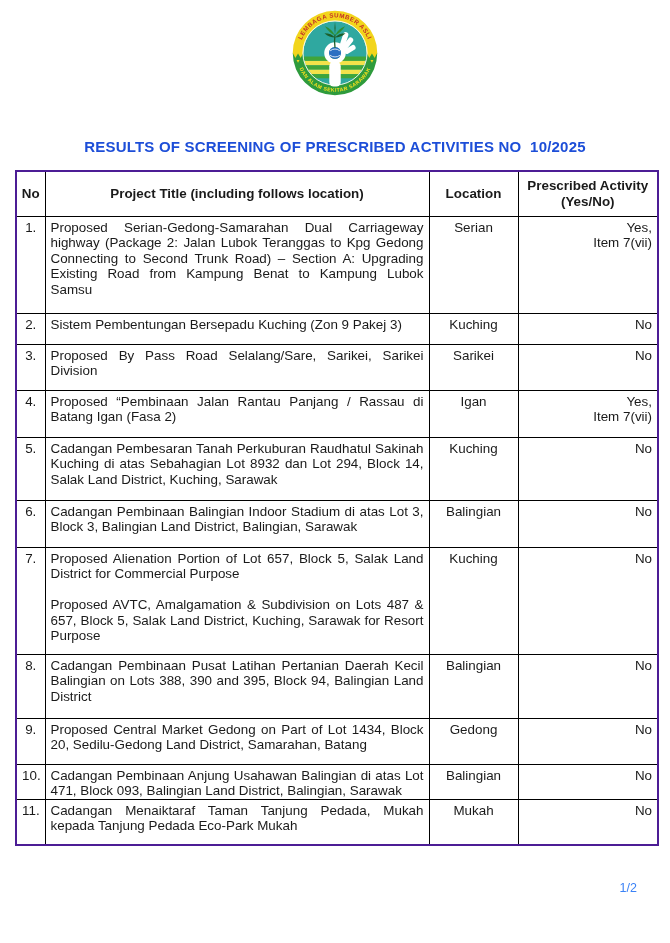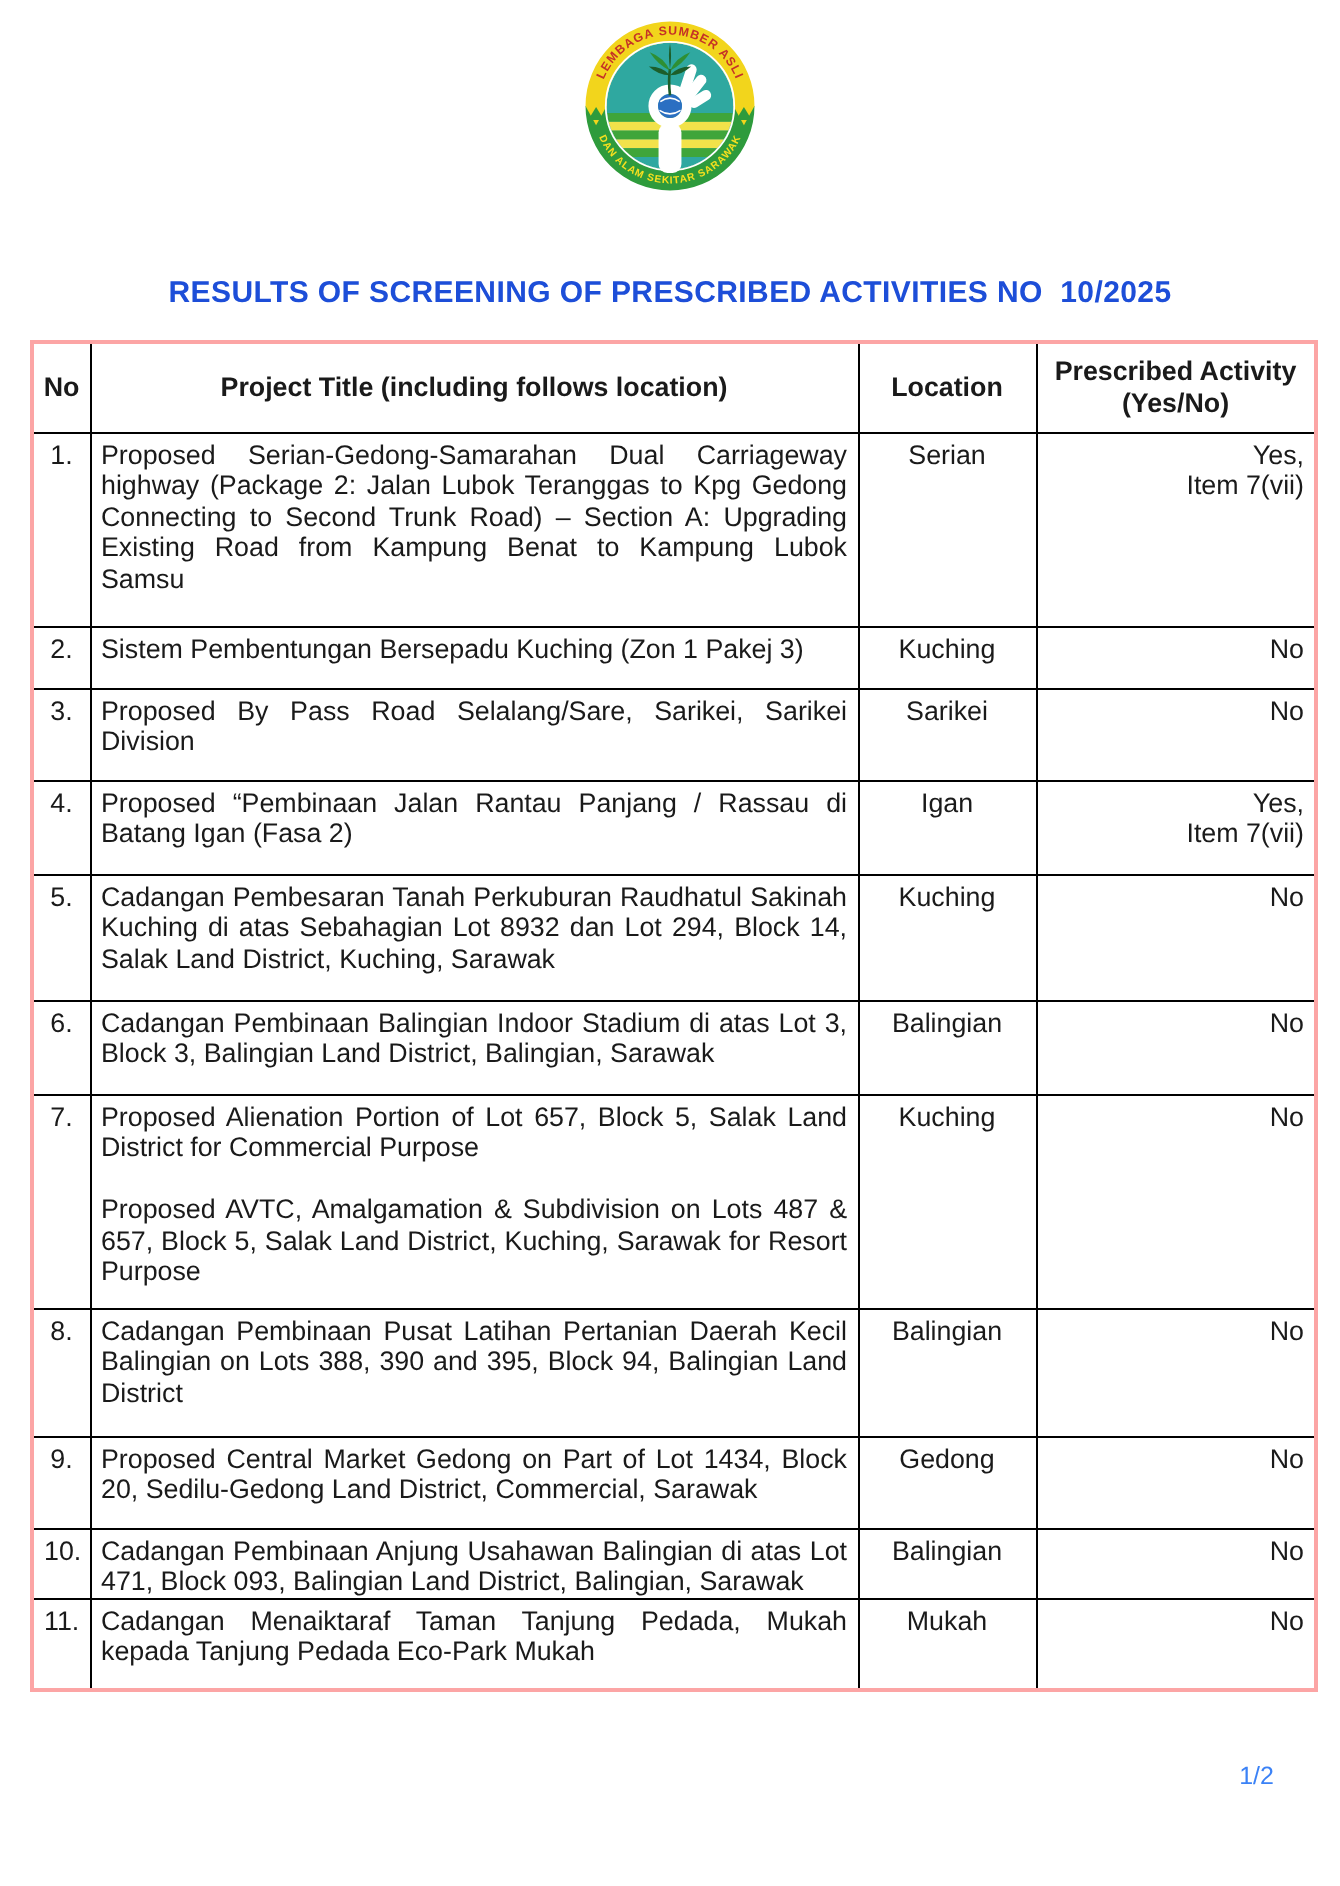"No" table.results { border: 2px solid #fca5a5 -> 2px solid #4c1d95 }
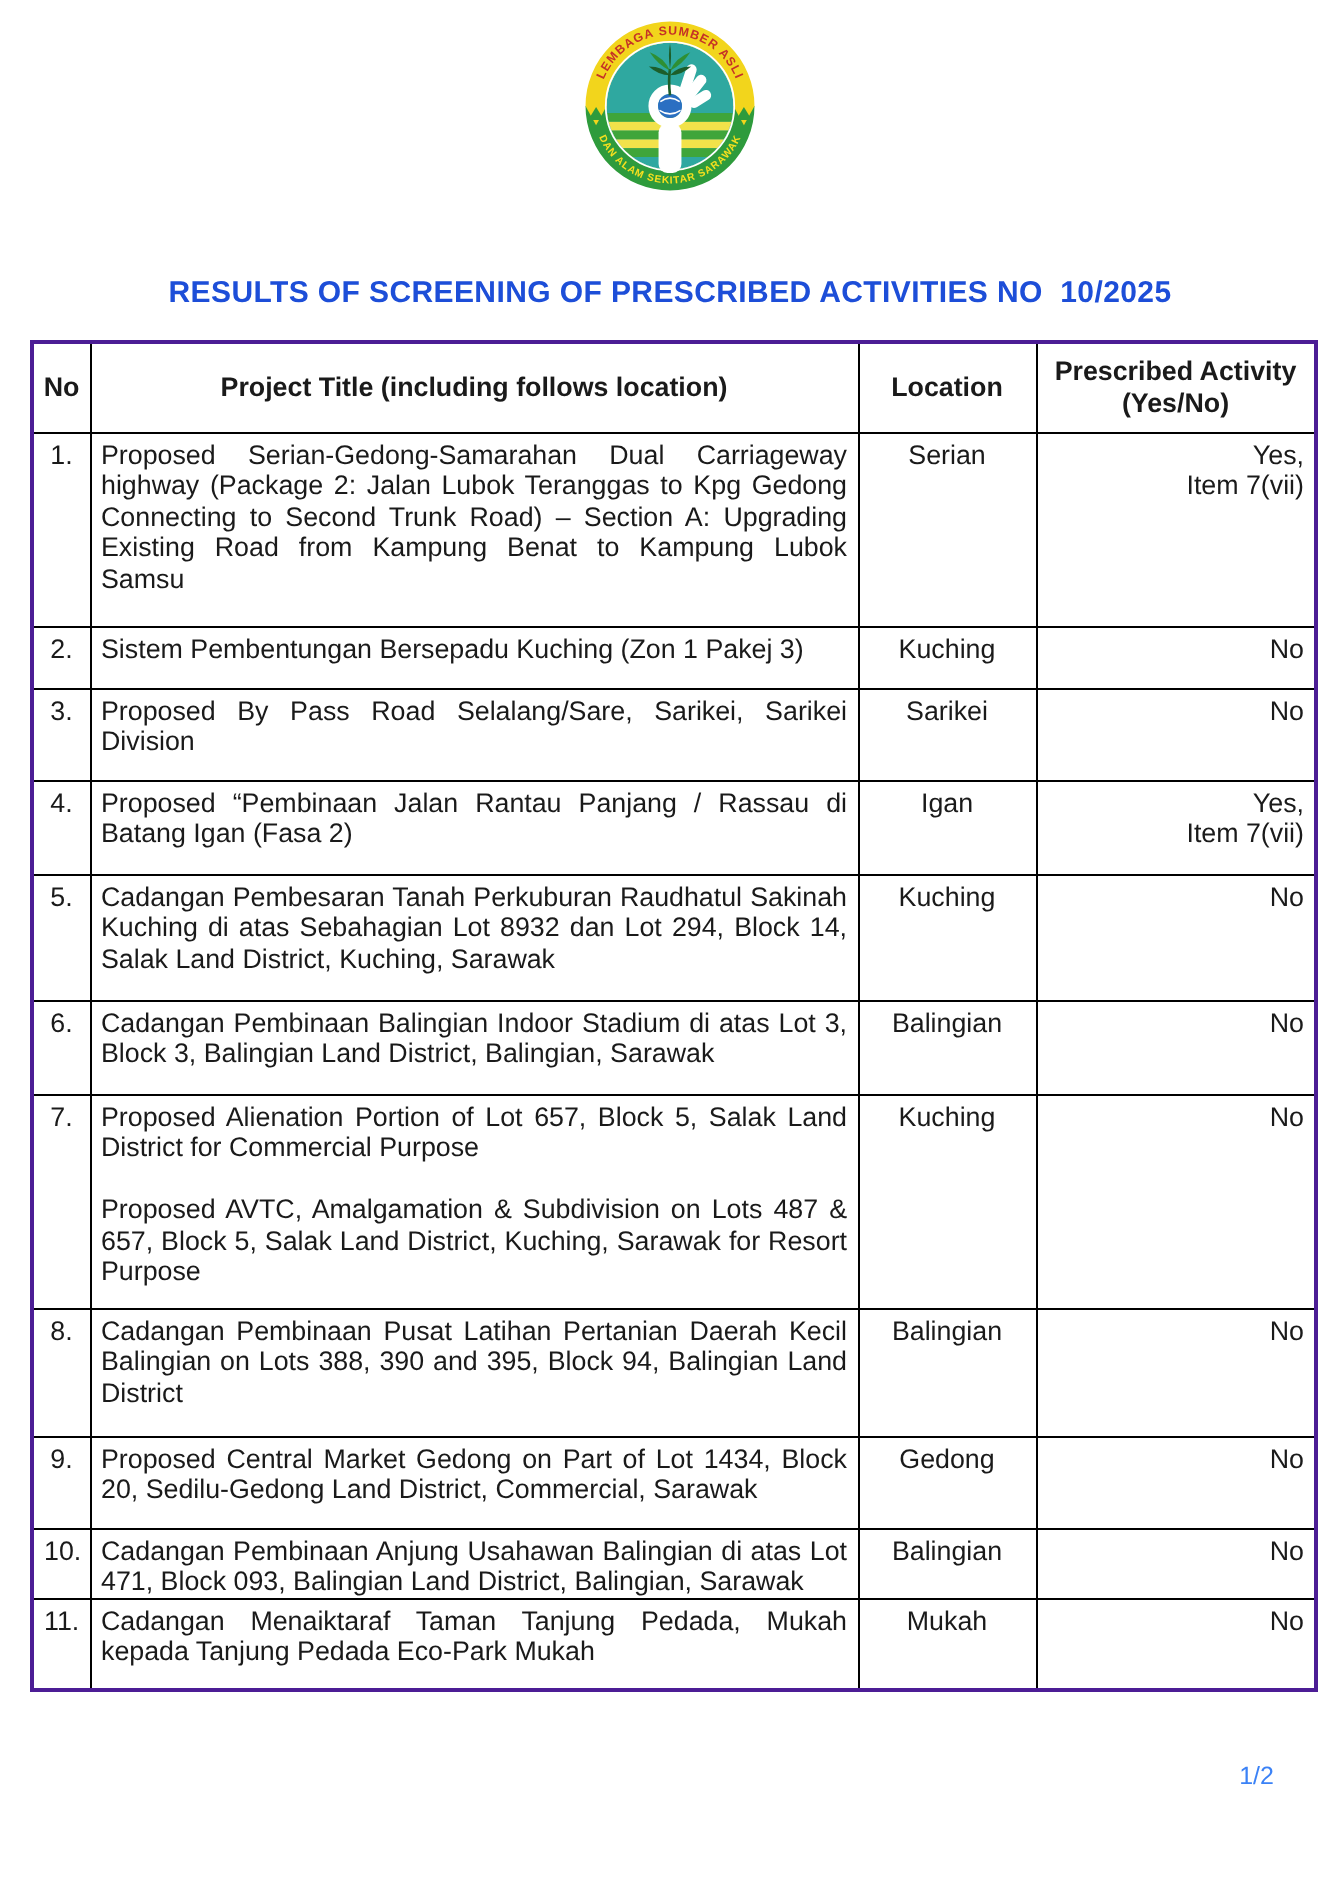"Sistem Pembentungan Bersepadu Kuching" td.col-title { text: 1 -> 9 }
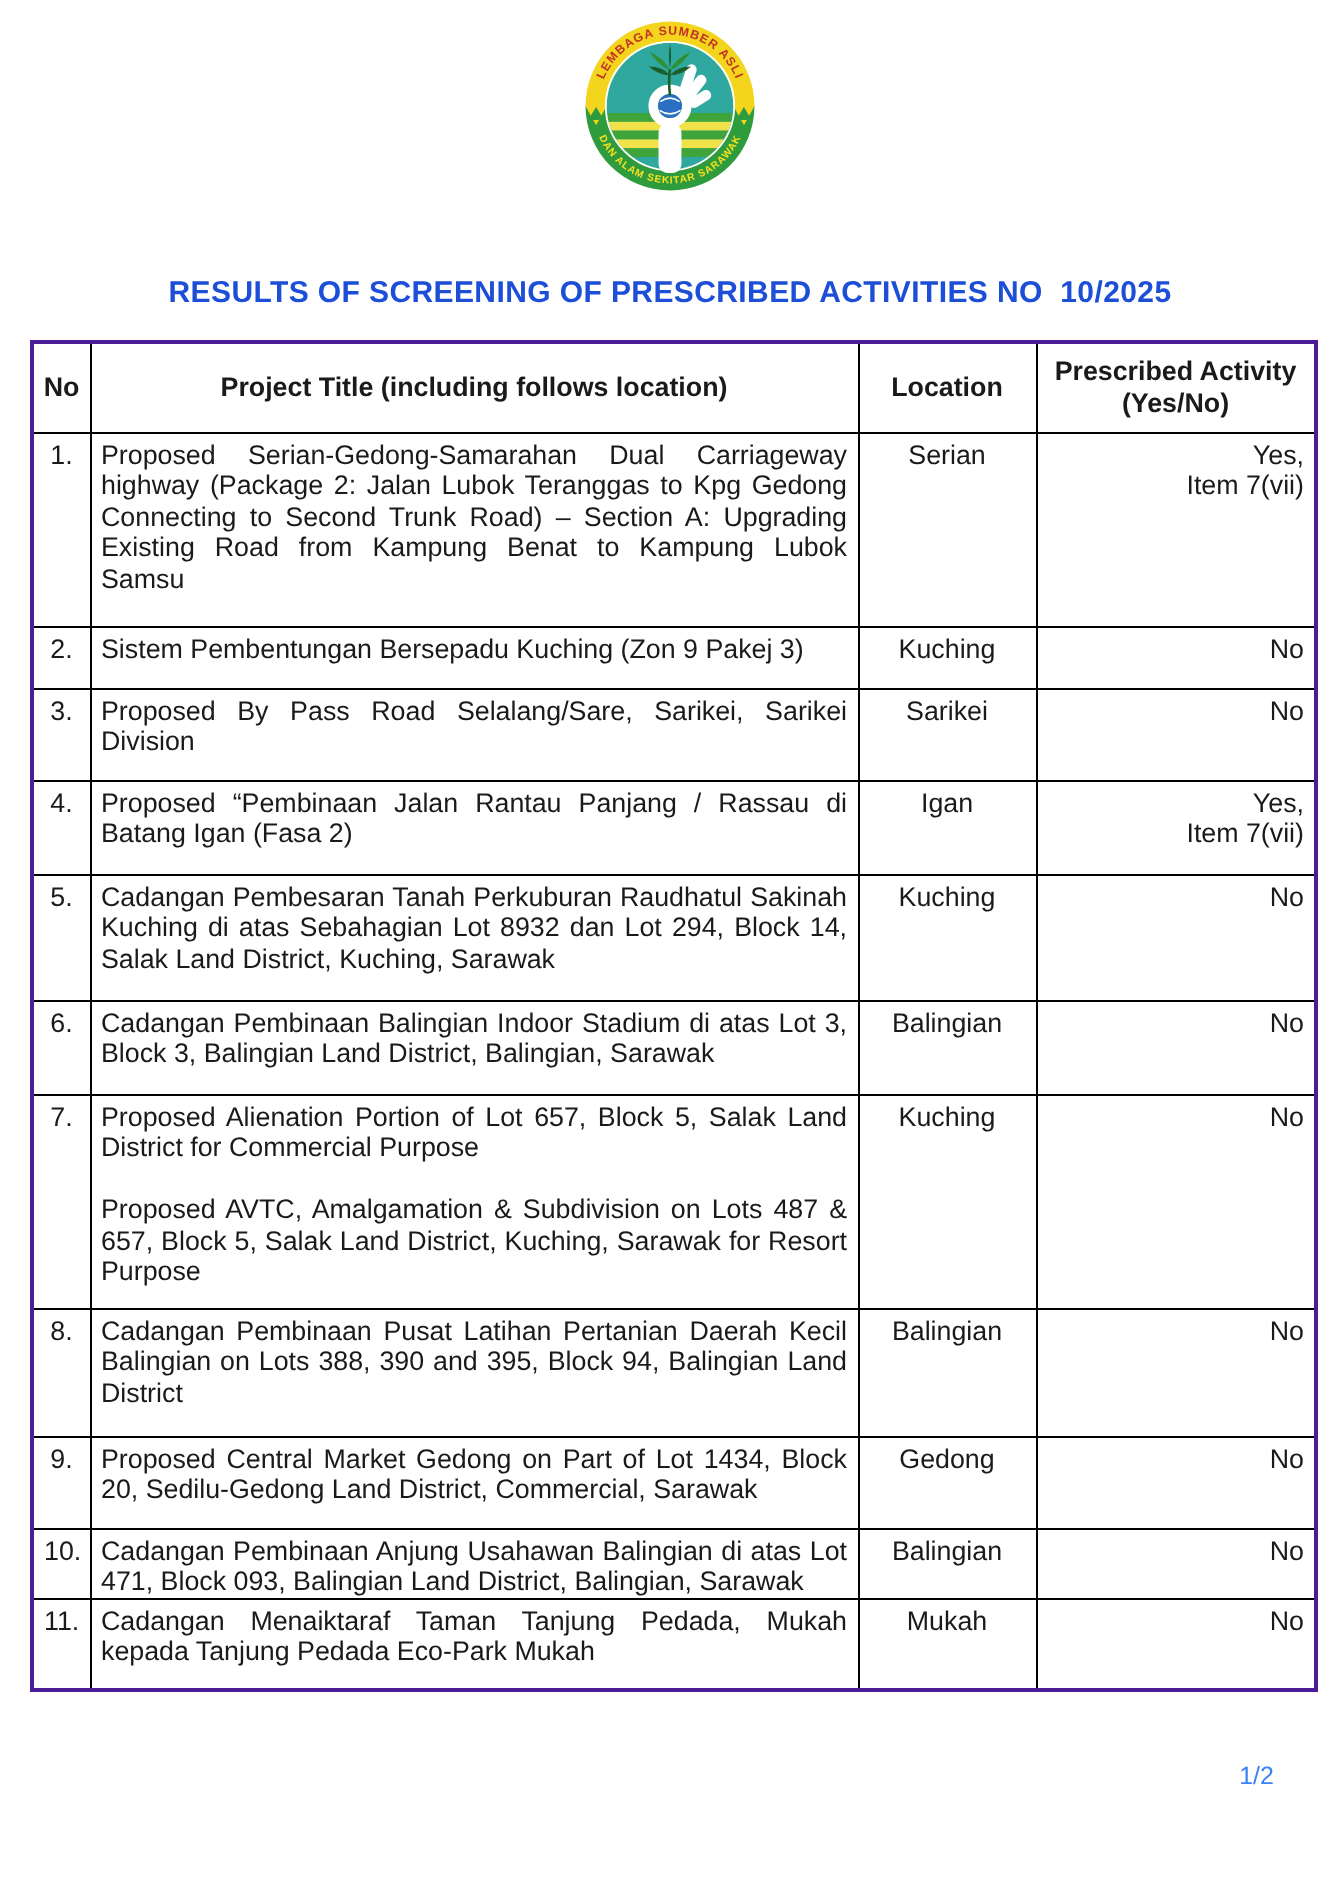"Proposed Central Market Gedong on" td.col-title { text: Commercial, Sarawak -> Samarahan, Batang }
